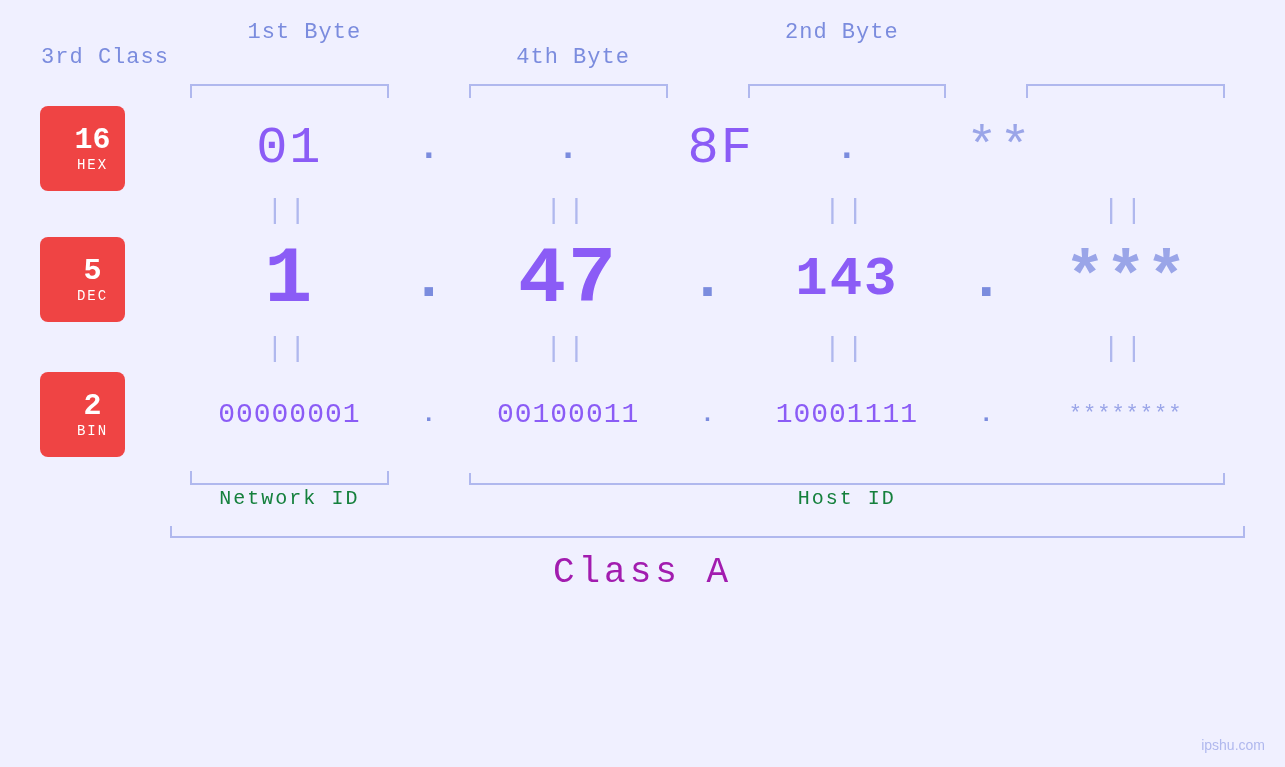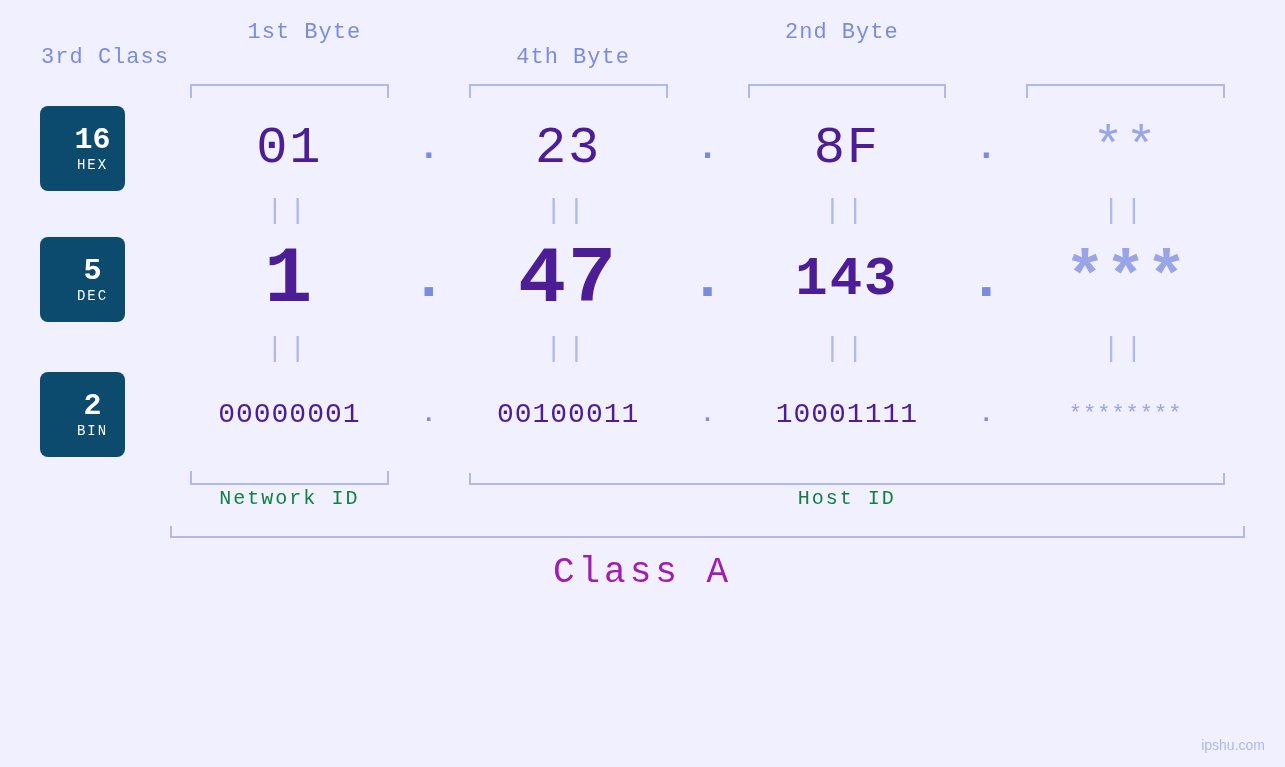"16" .badge { background: #0c4a6e -> #ef4444 }
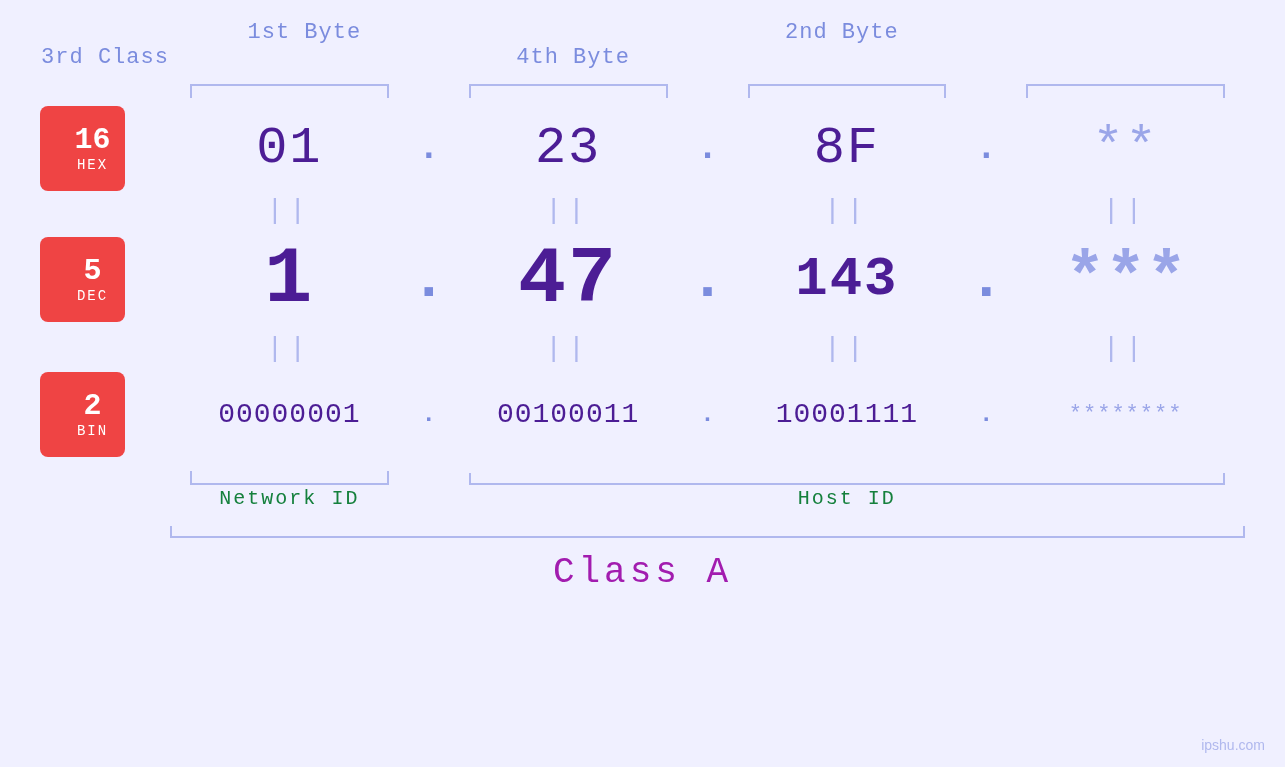"01" .val-cell { color: #4c1d95 -> #8b5cf6 }
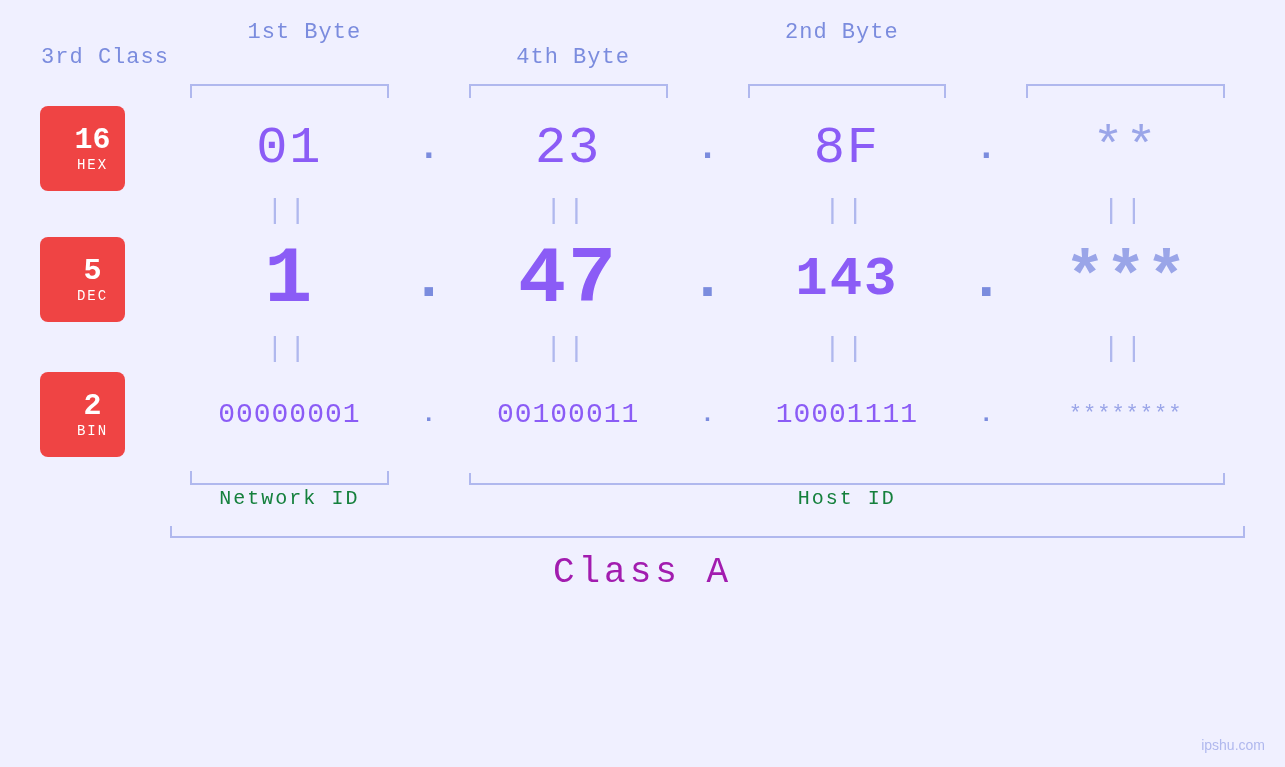"23" div.val-cell { html: <div>23</div> -> none }
